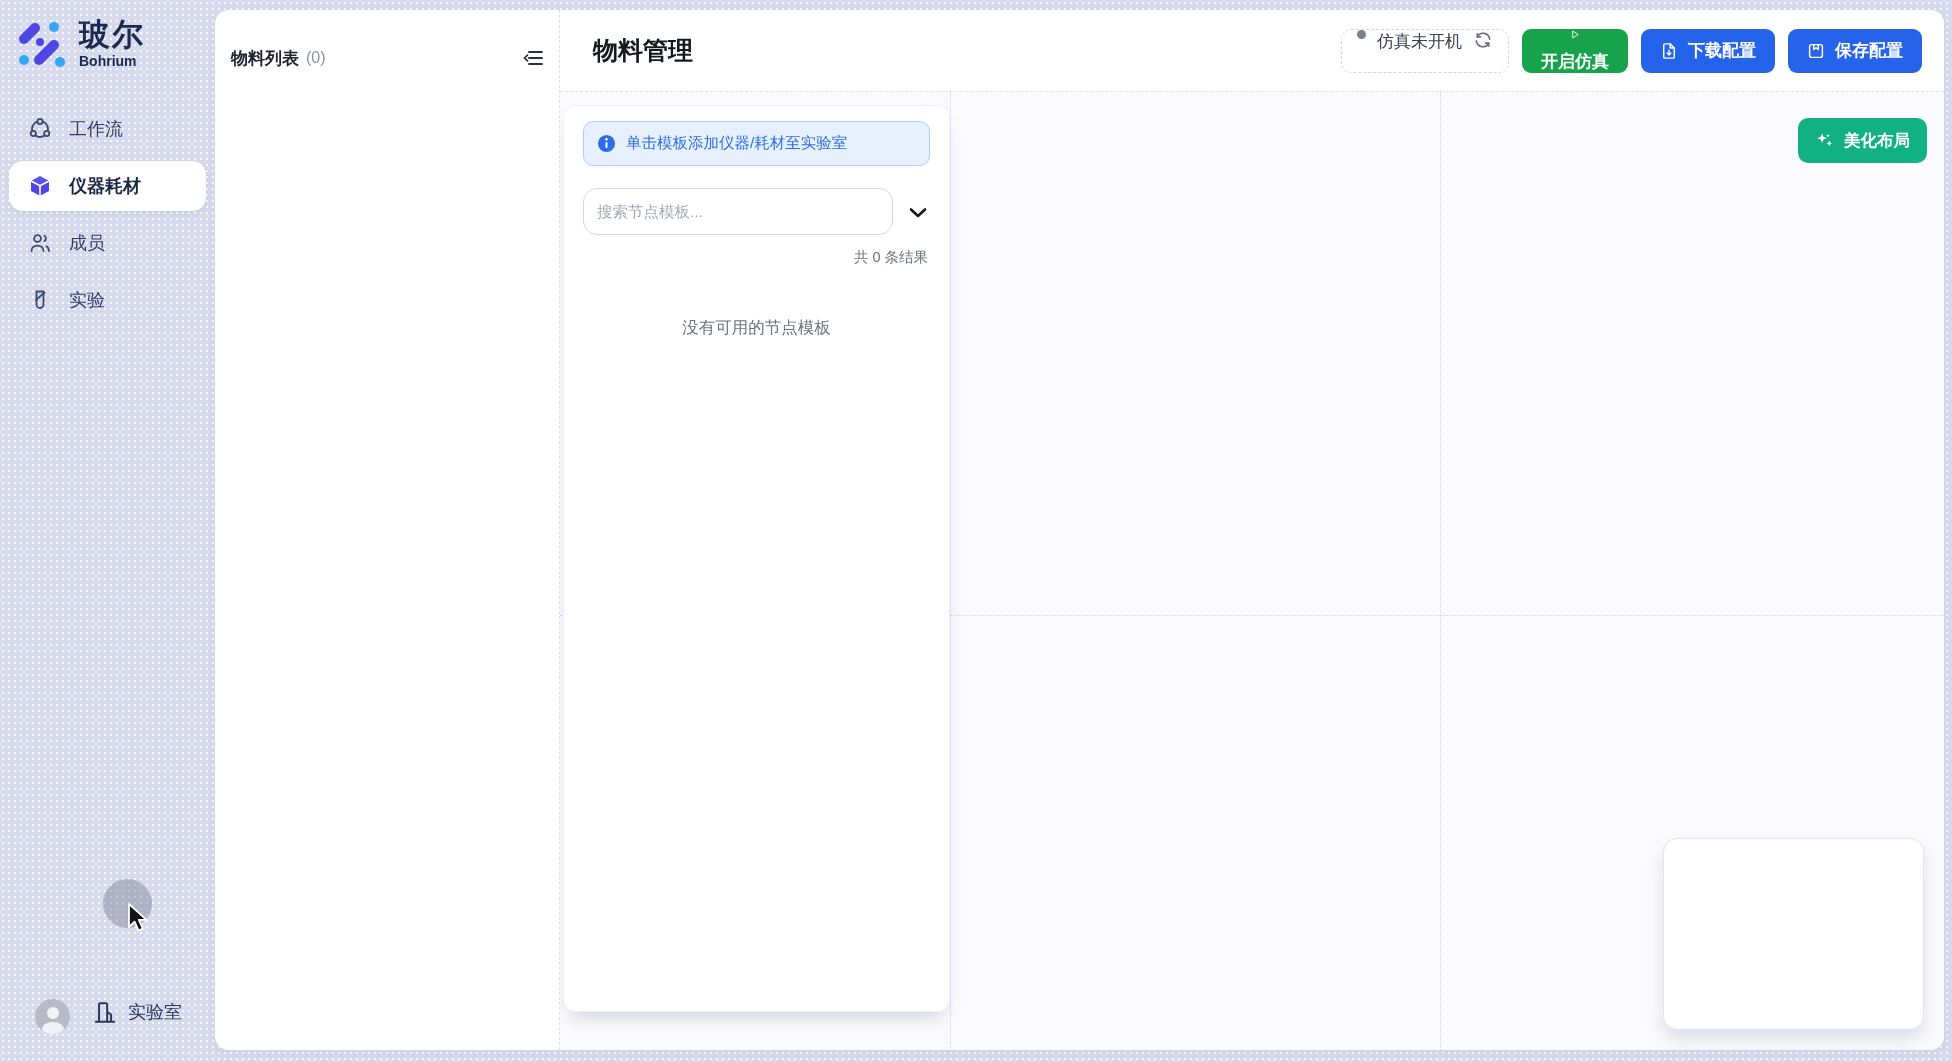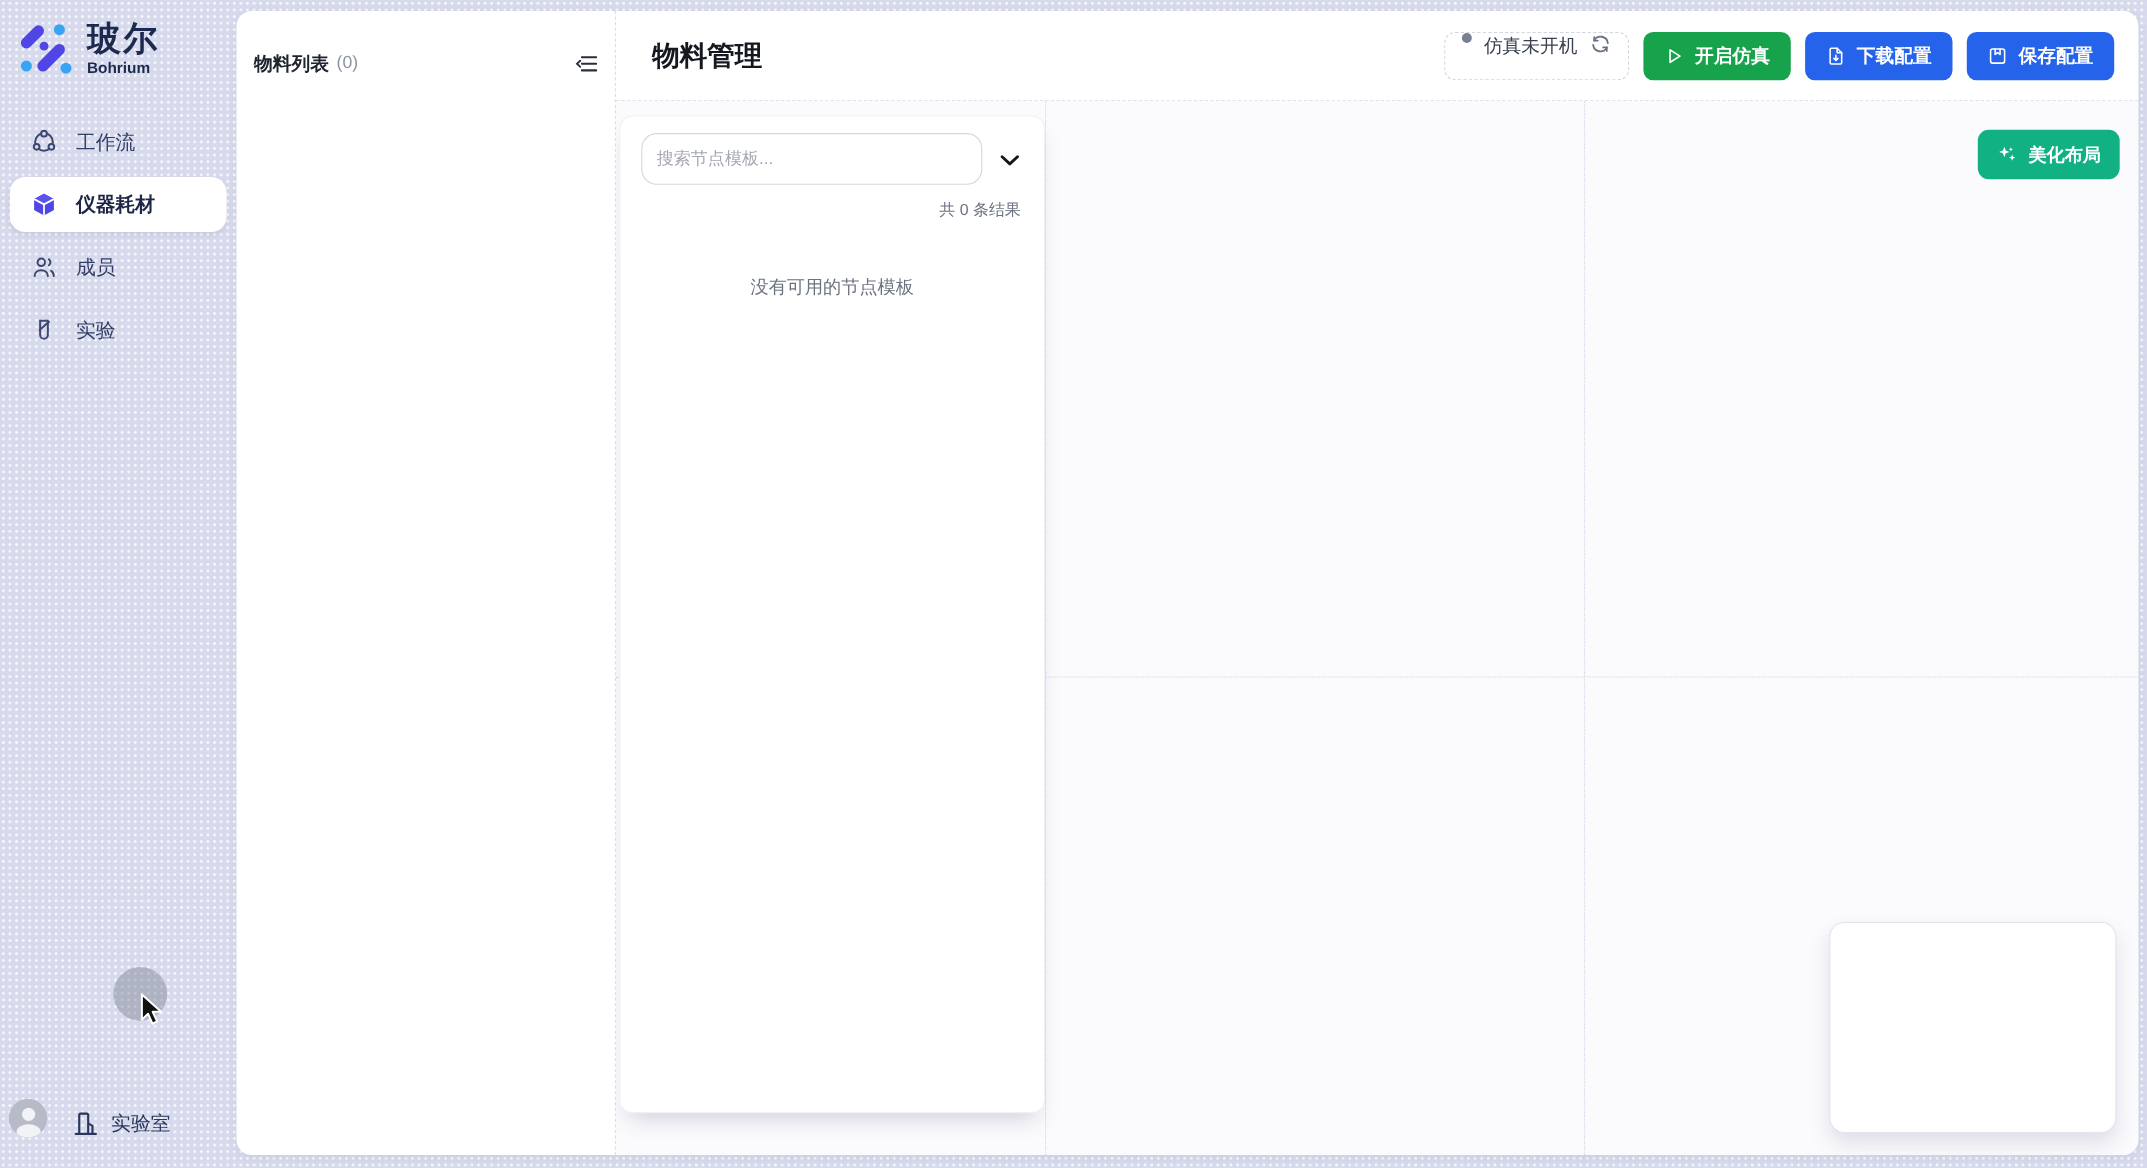"开启仿真" .btn-green { flex-direction: none -> column }
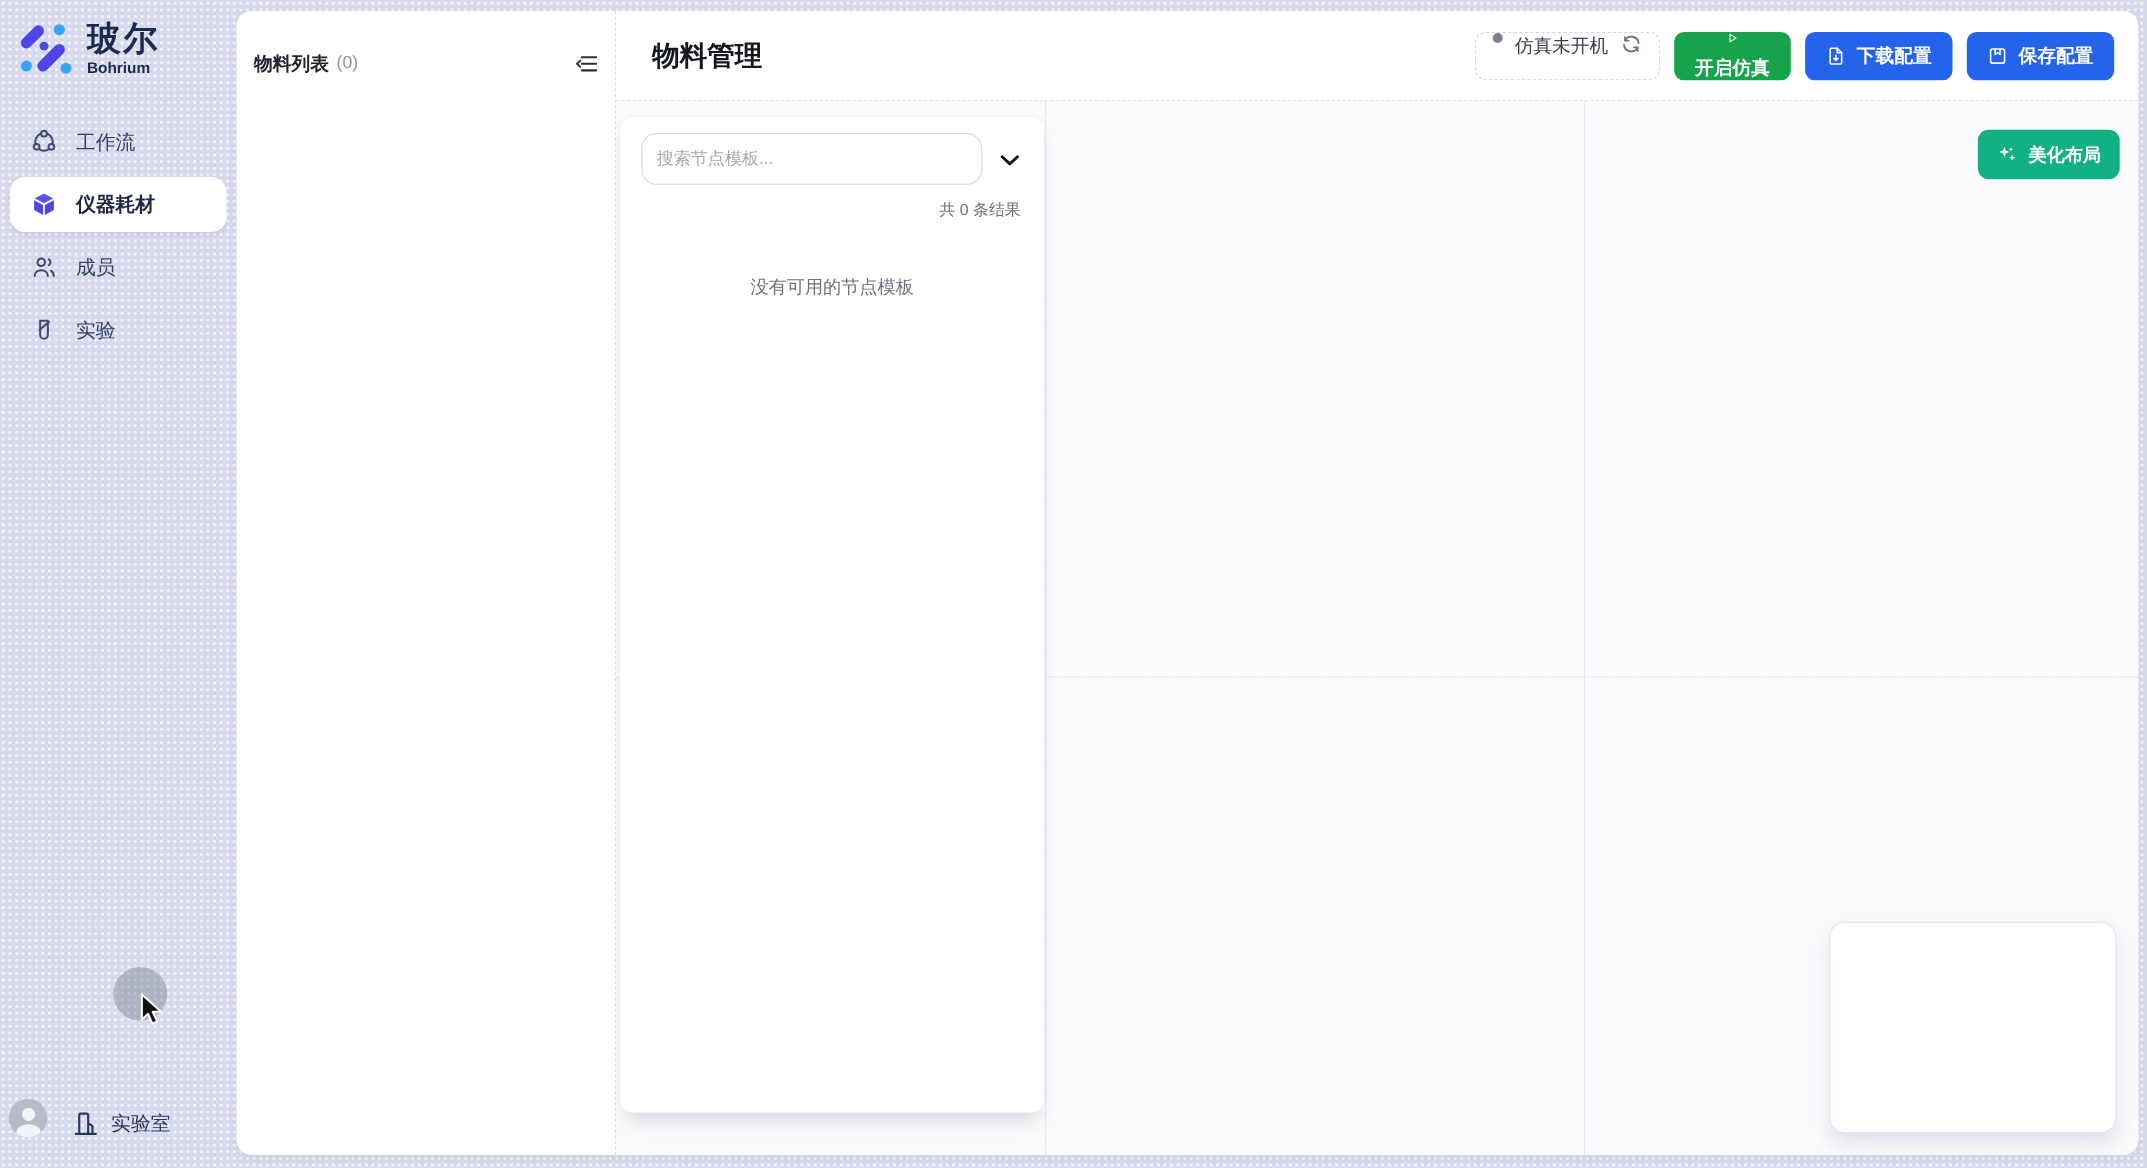"单击模板添加仪器/耗材至实验室" div.info-banner { html: none -> <div> <svg> <circle></circle> <rect></rect> <circle></circle> </svg> <span>单击模板添加仪器/耗材至实验室</span> </div> }
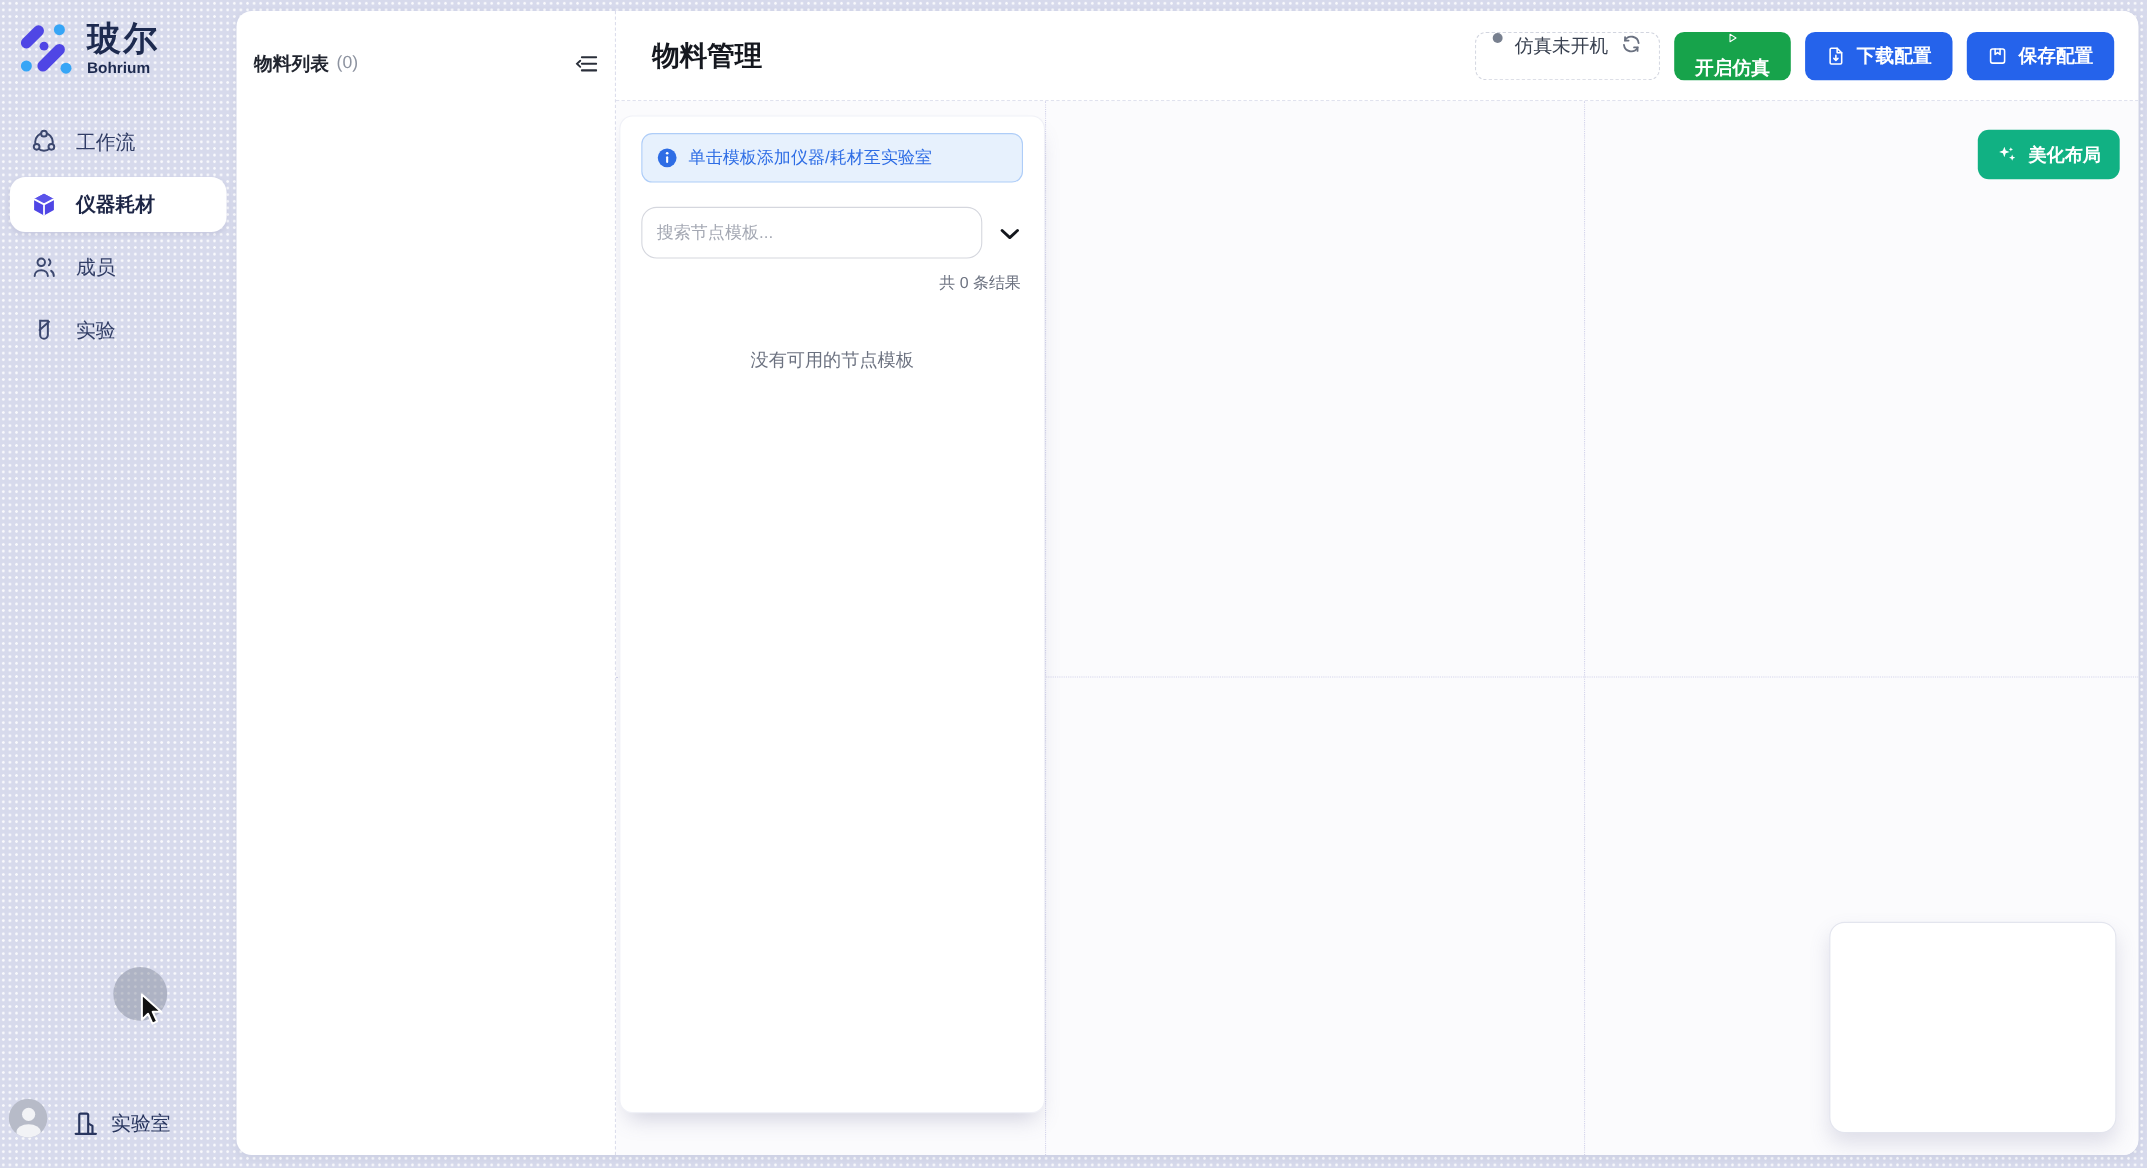"实验室" .user-row { align-items: flex-end -> flex-start; left: 8px -> 35px }
